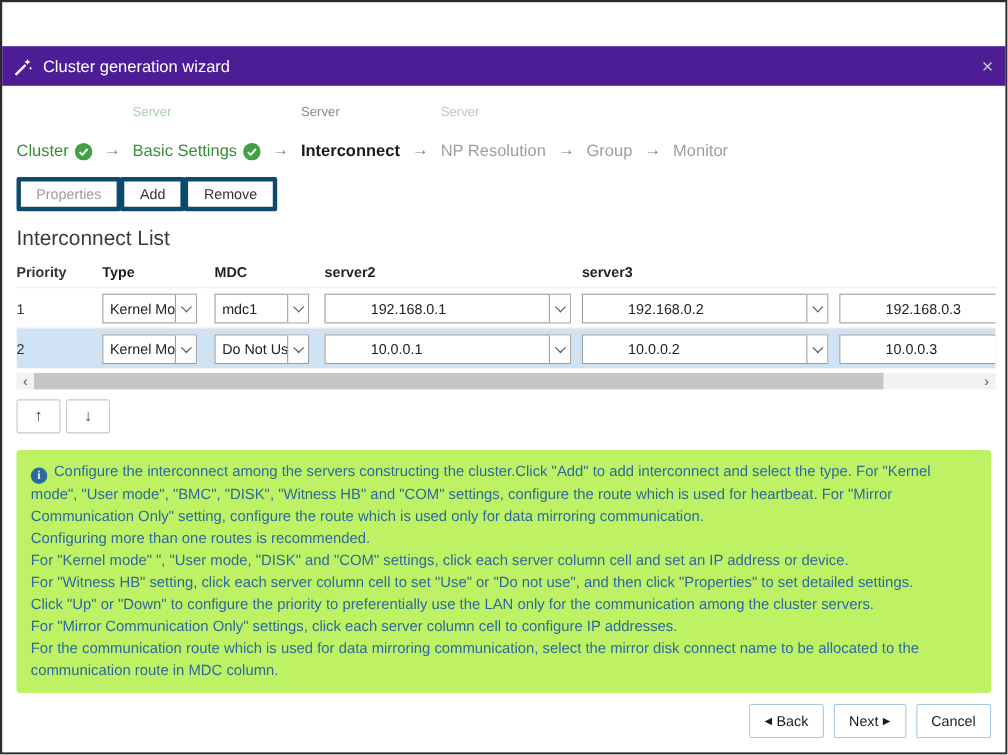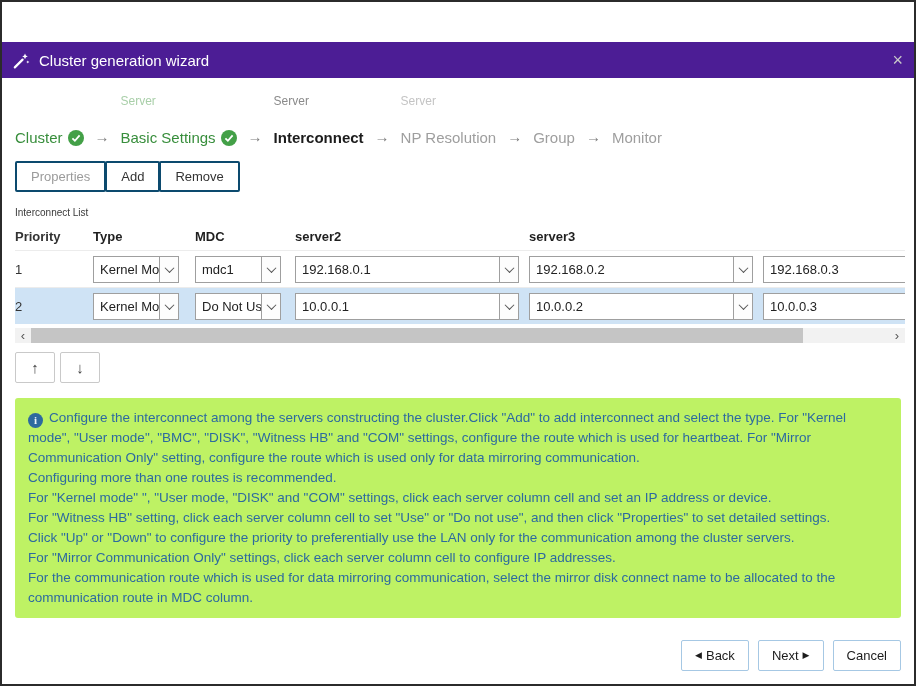"Properties" .tbtn { border: 2px solid #0c4a6e -> 4px solid #0c4a6e }
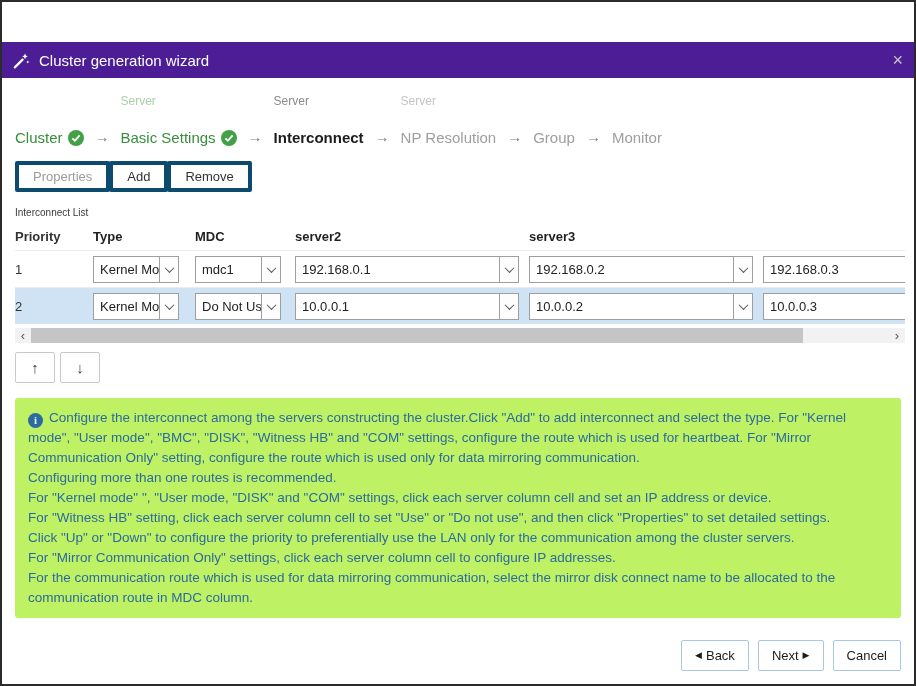"Interconnect List" .list-title { font-size: 10px -> 19px }
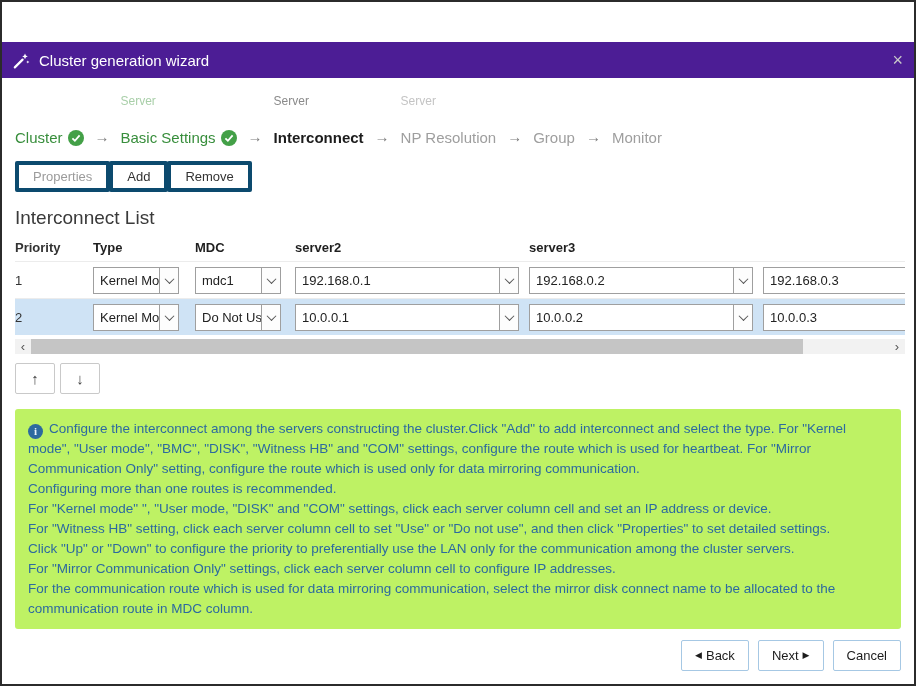"192.168.0.1" .combo.wide { padding-left: none -> 35px }
